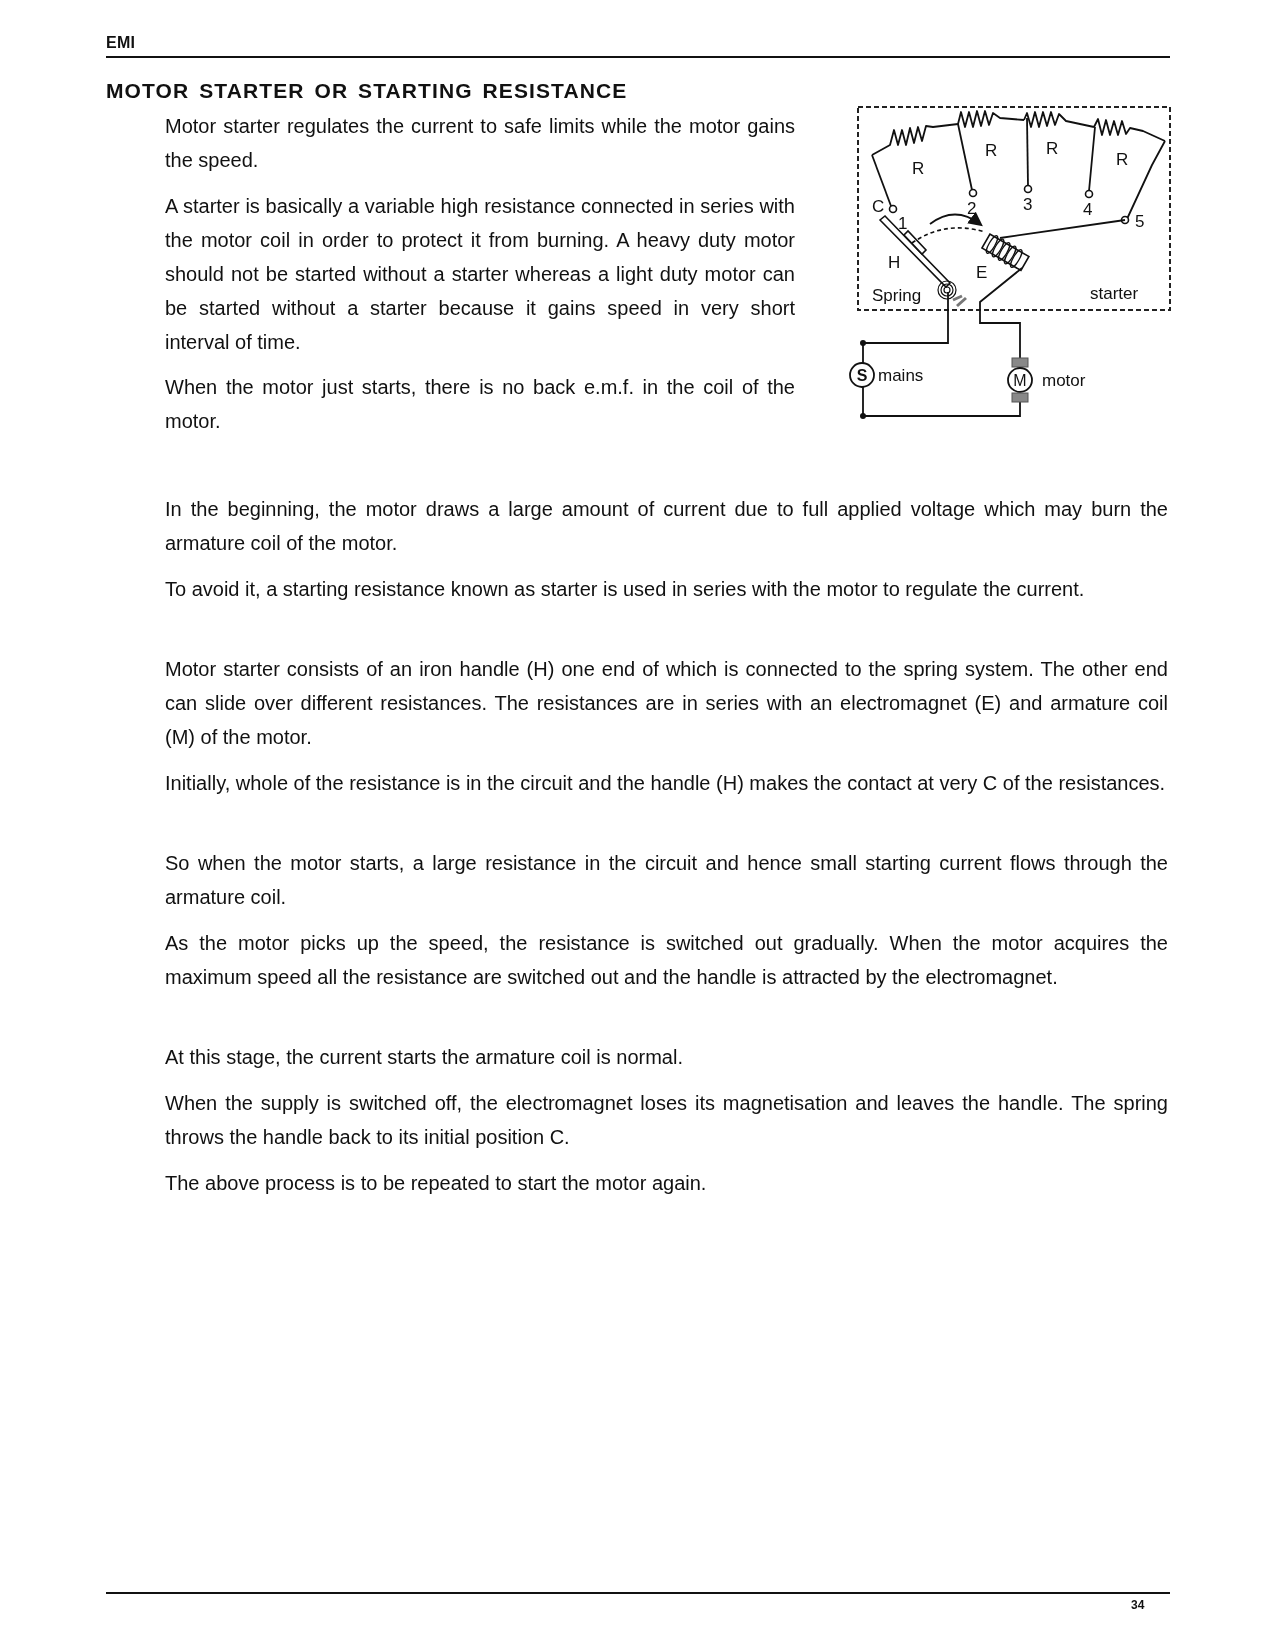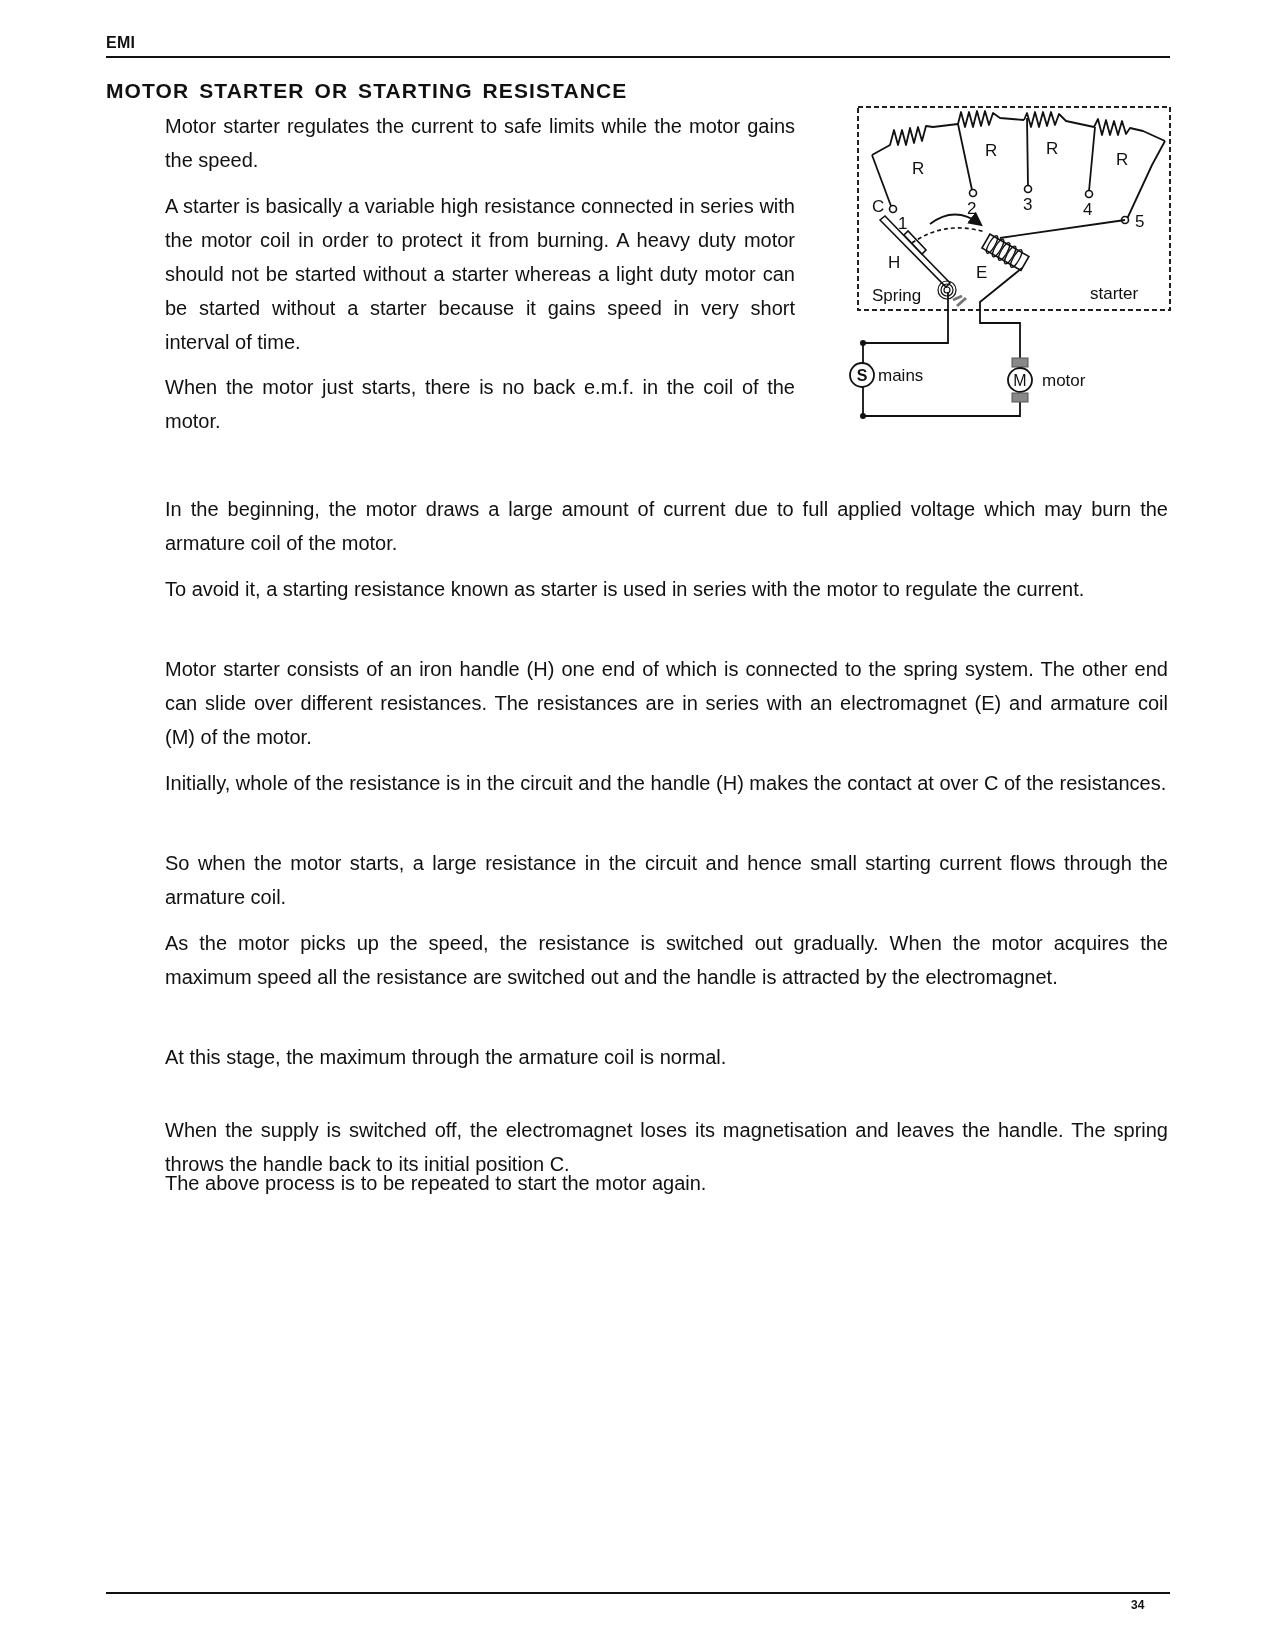"Initially, whole of the resistance" p.para { text: over -> very }
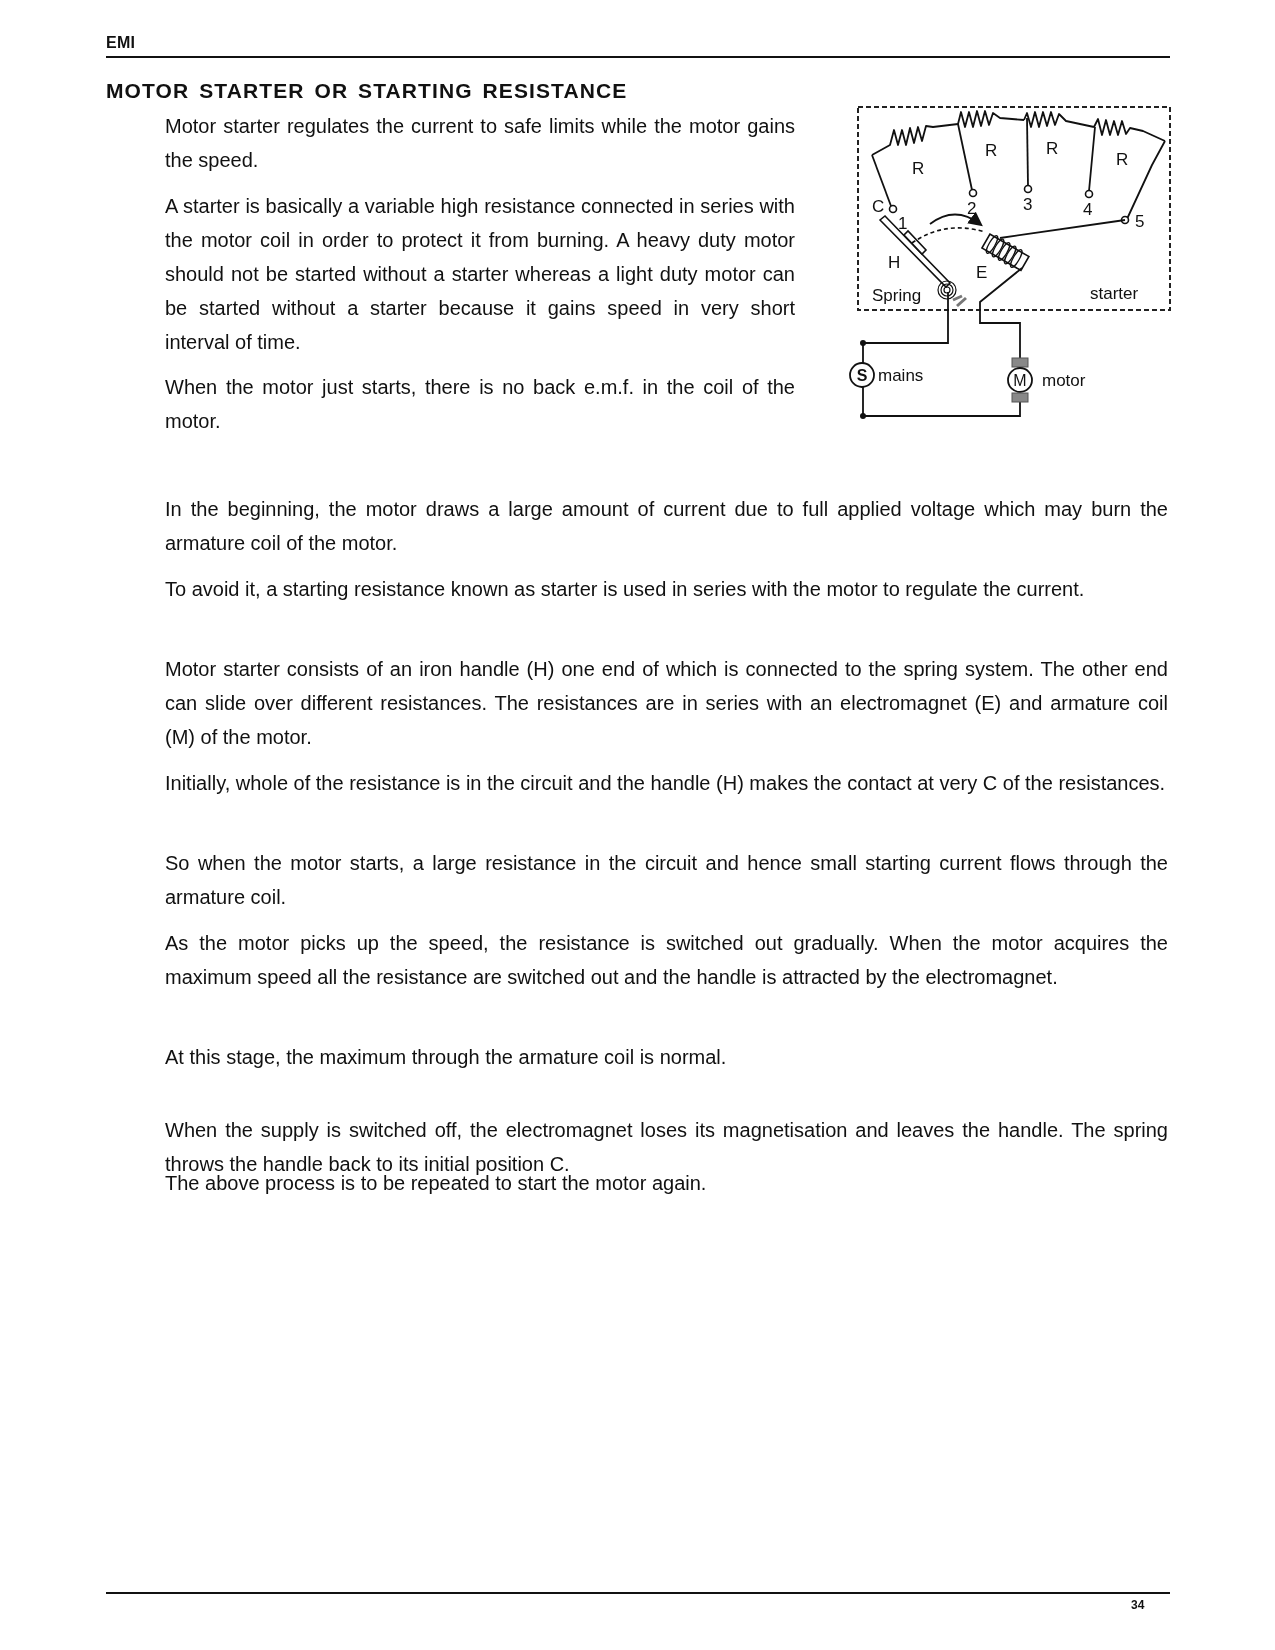"At this stage, the maximum" p.para { text: maximum through -> current starts }
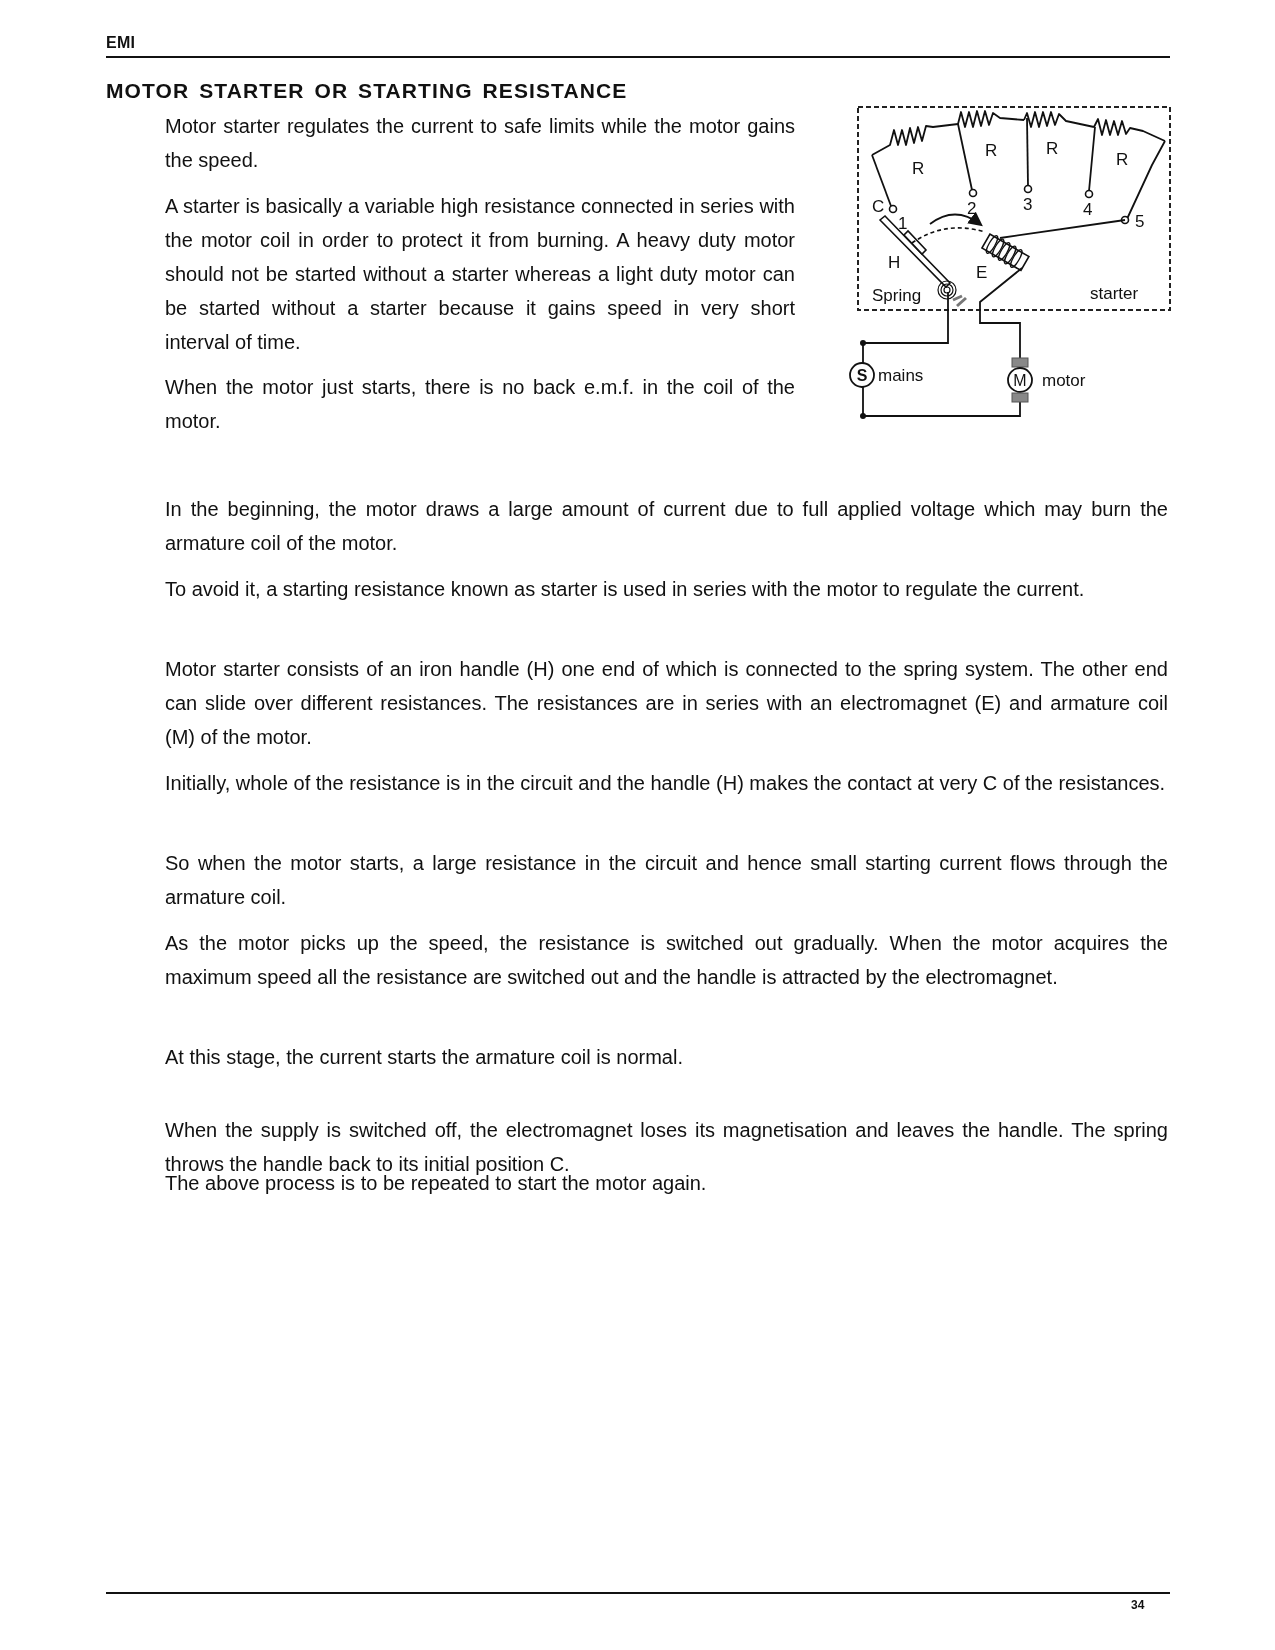"When the supply is switched" p.para { top: 1071px -> 1044px }
